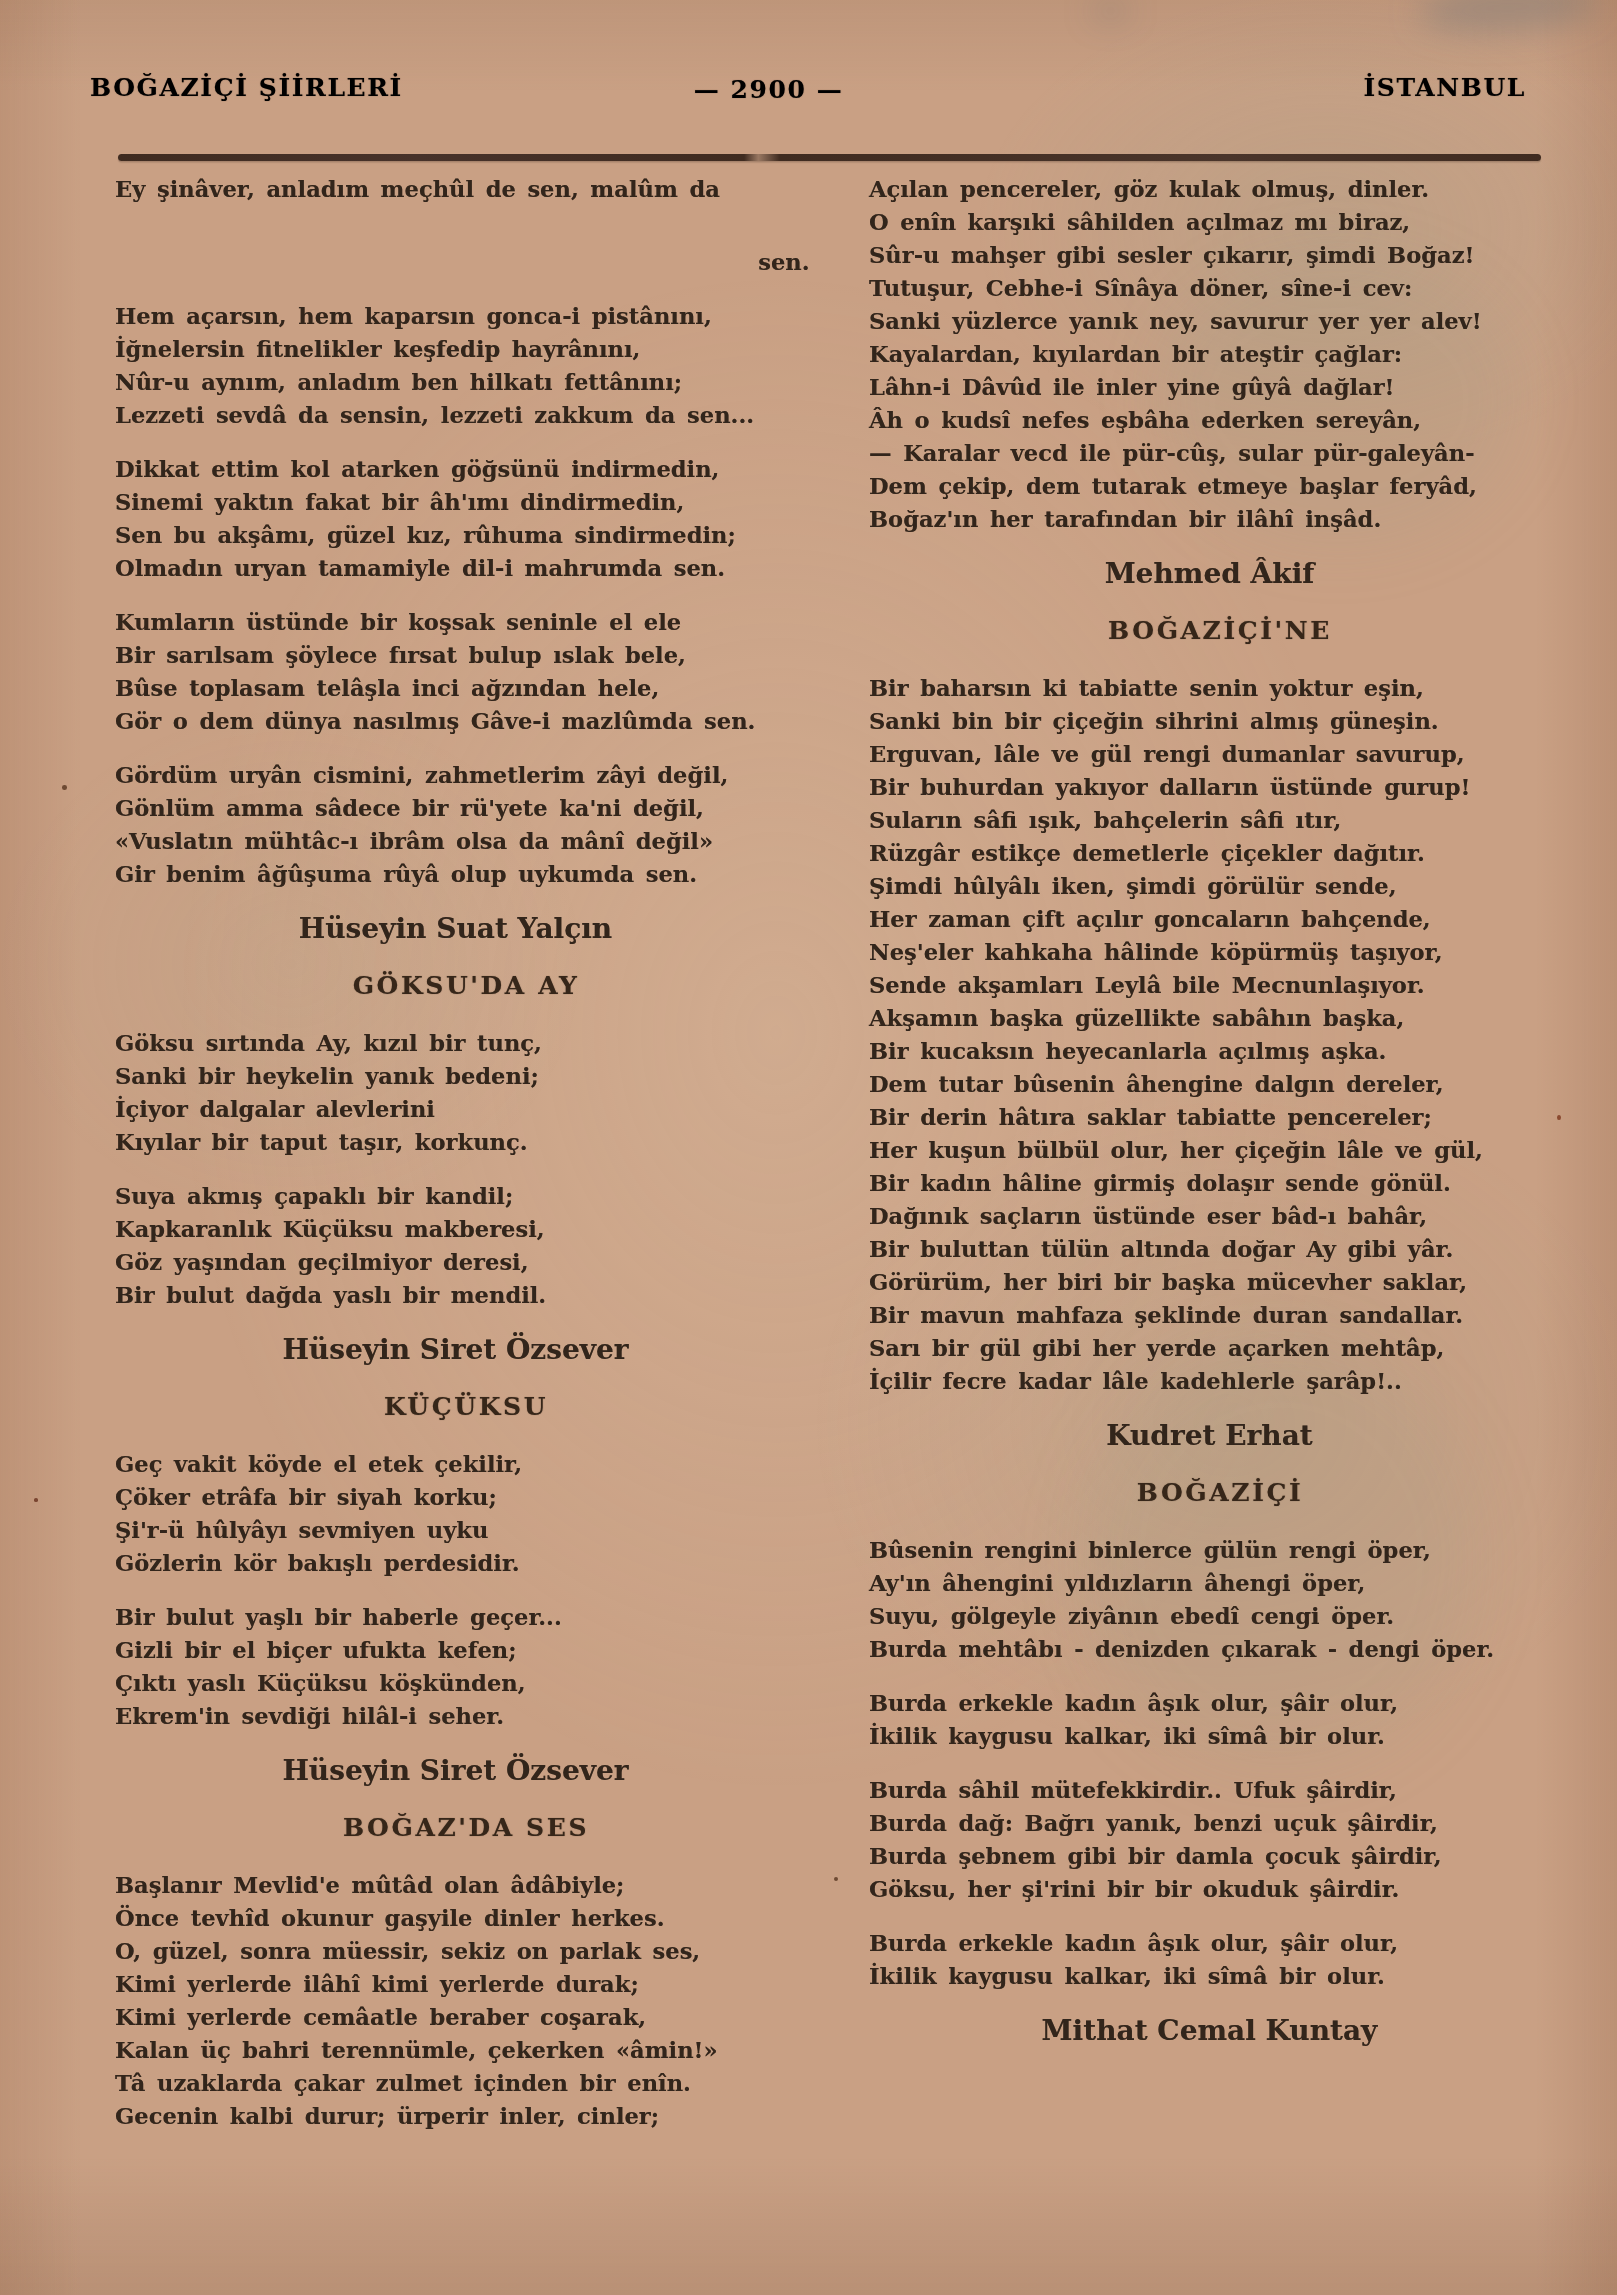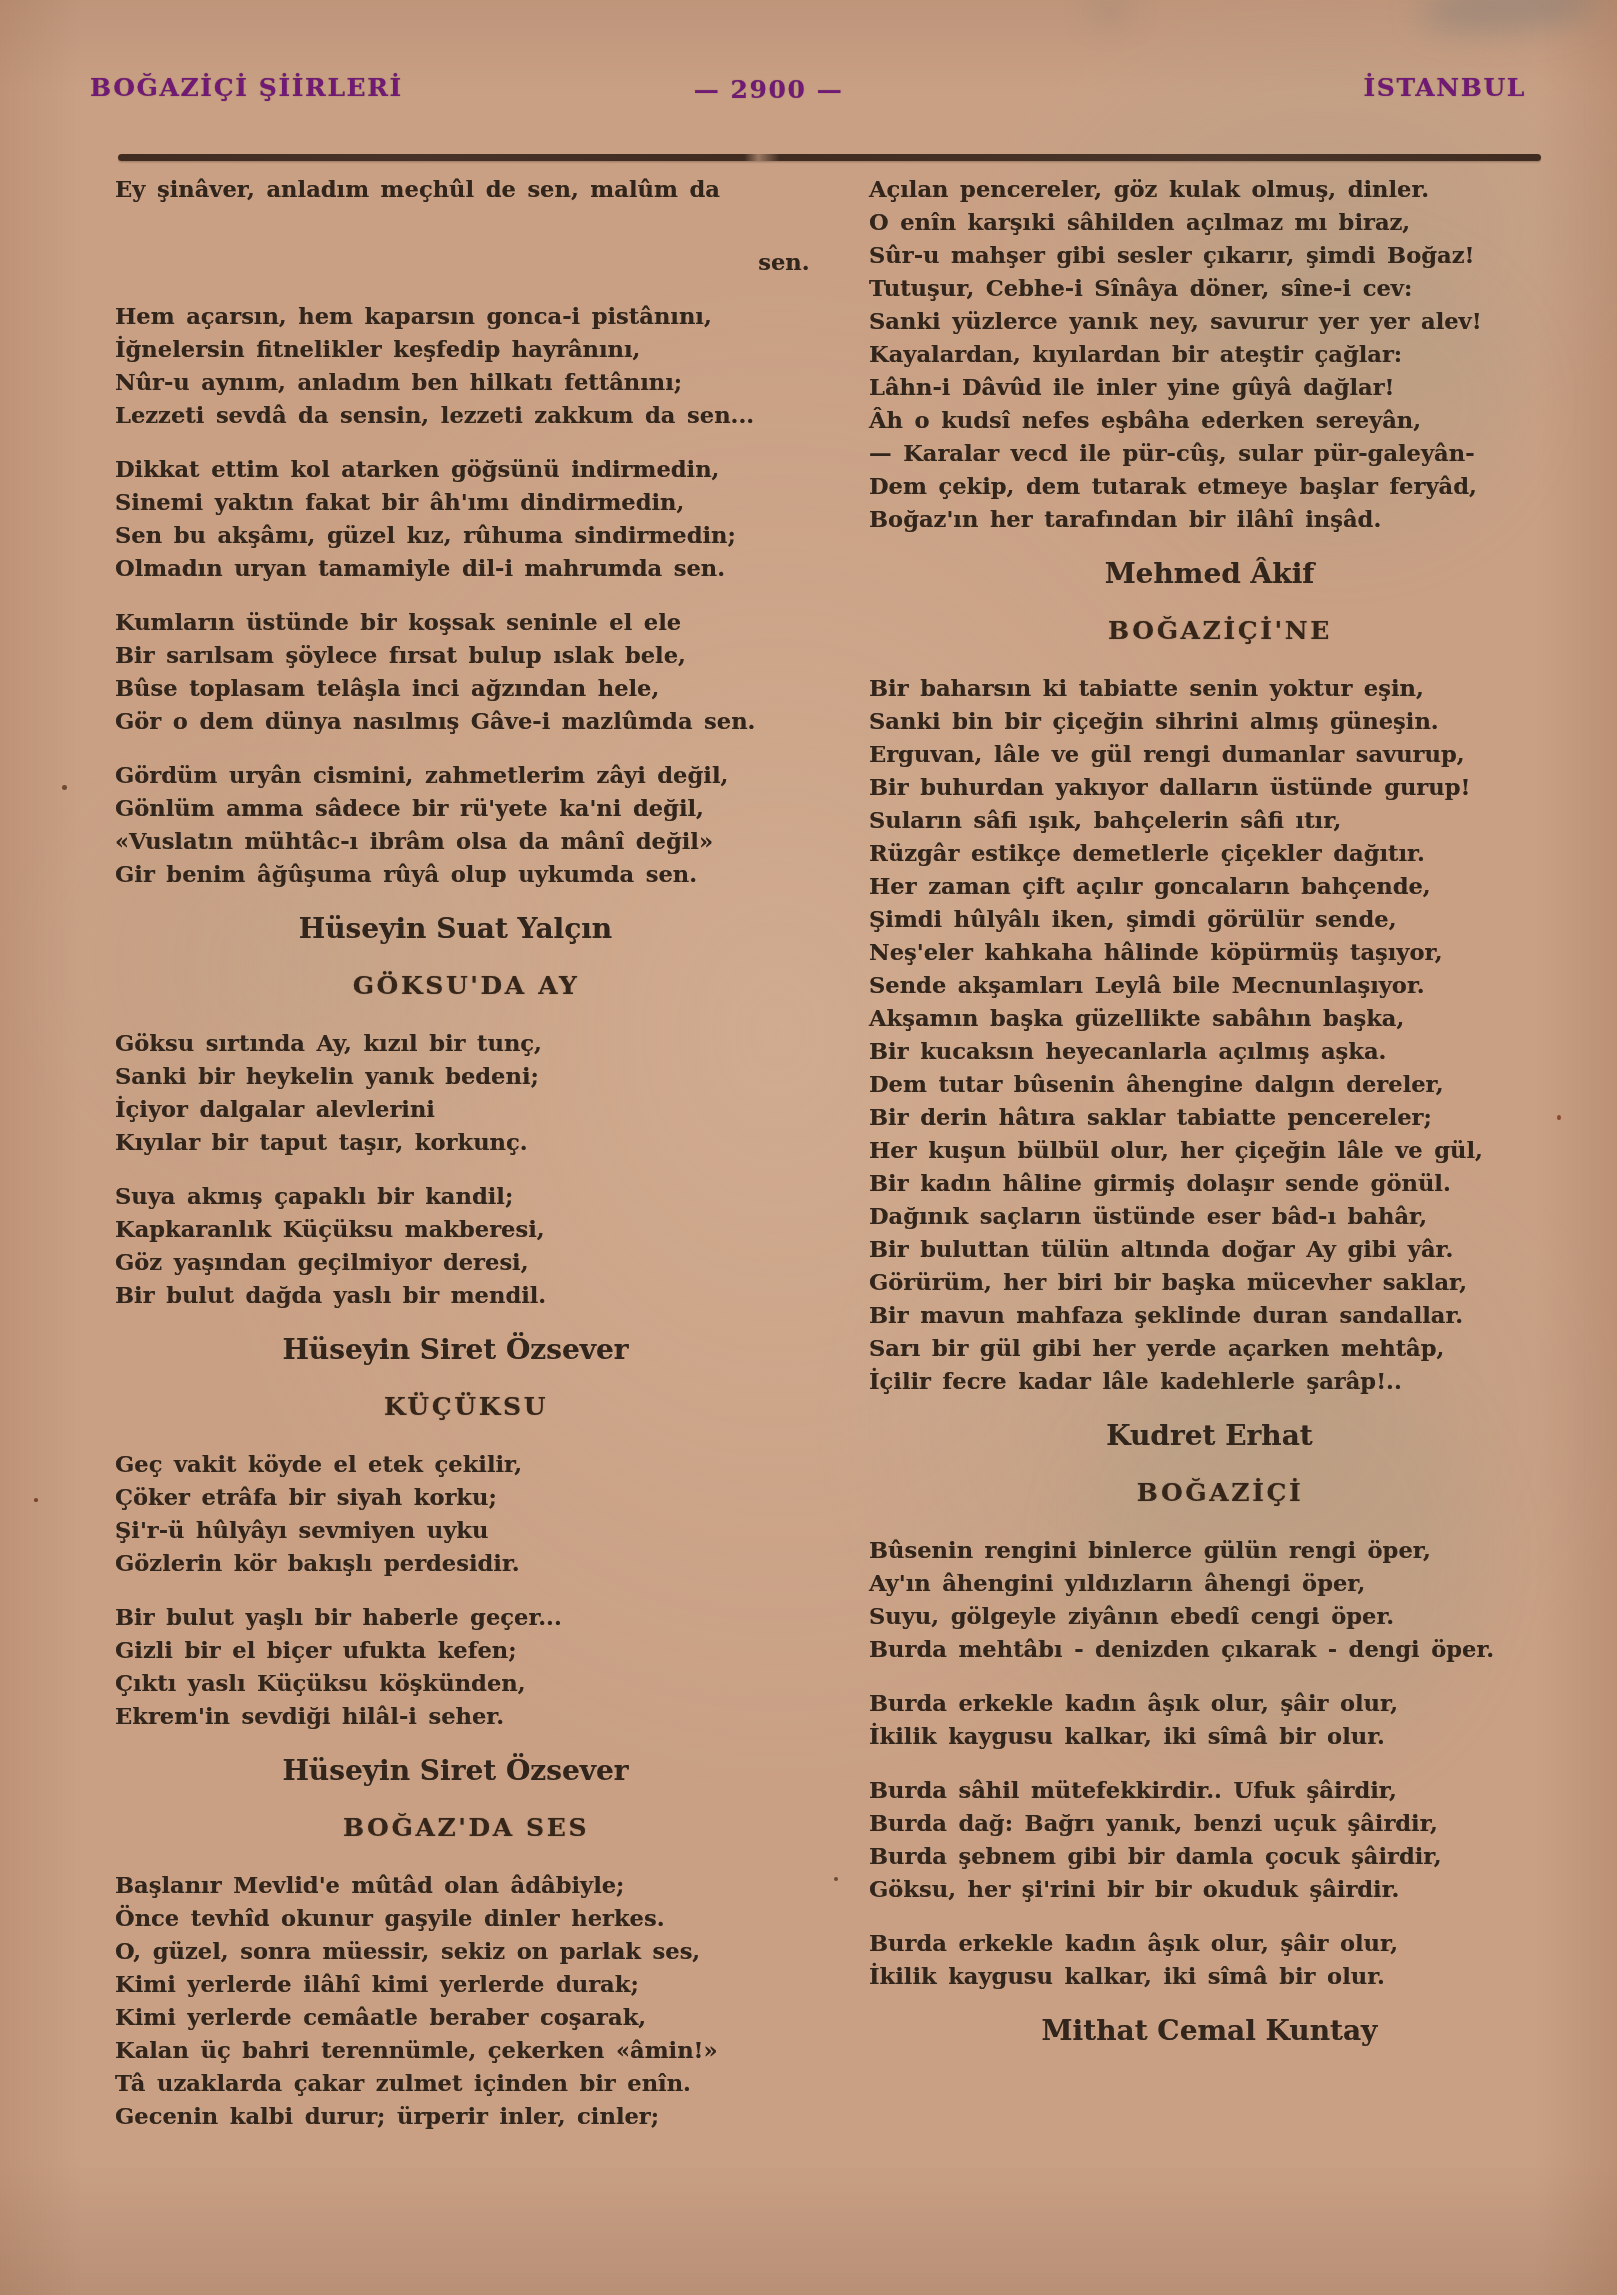"BOĞAZİÇİ ŞİİRLERİ" .h-left,.h-center,.h-right { color: #701a75 -> #000000 }
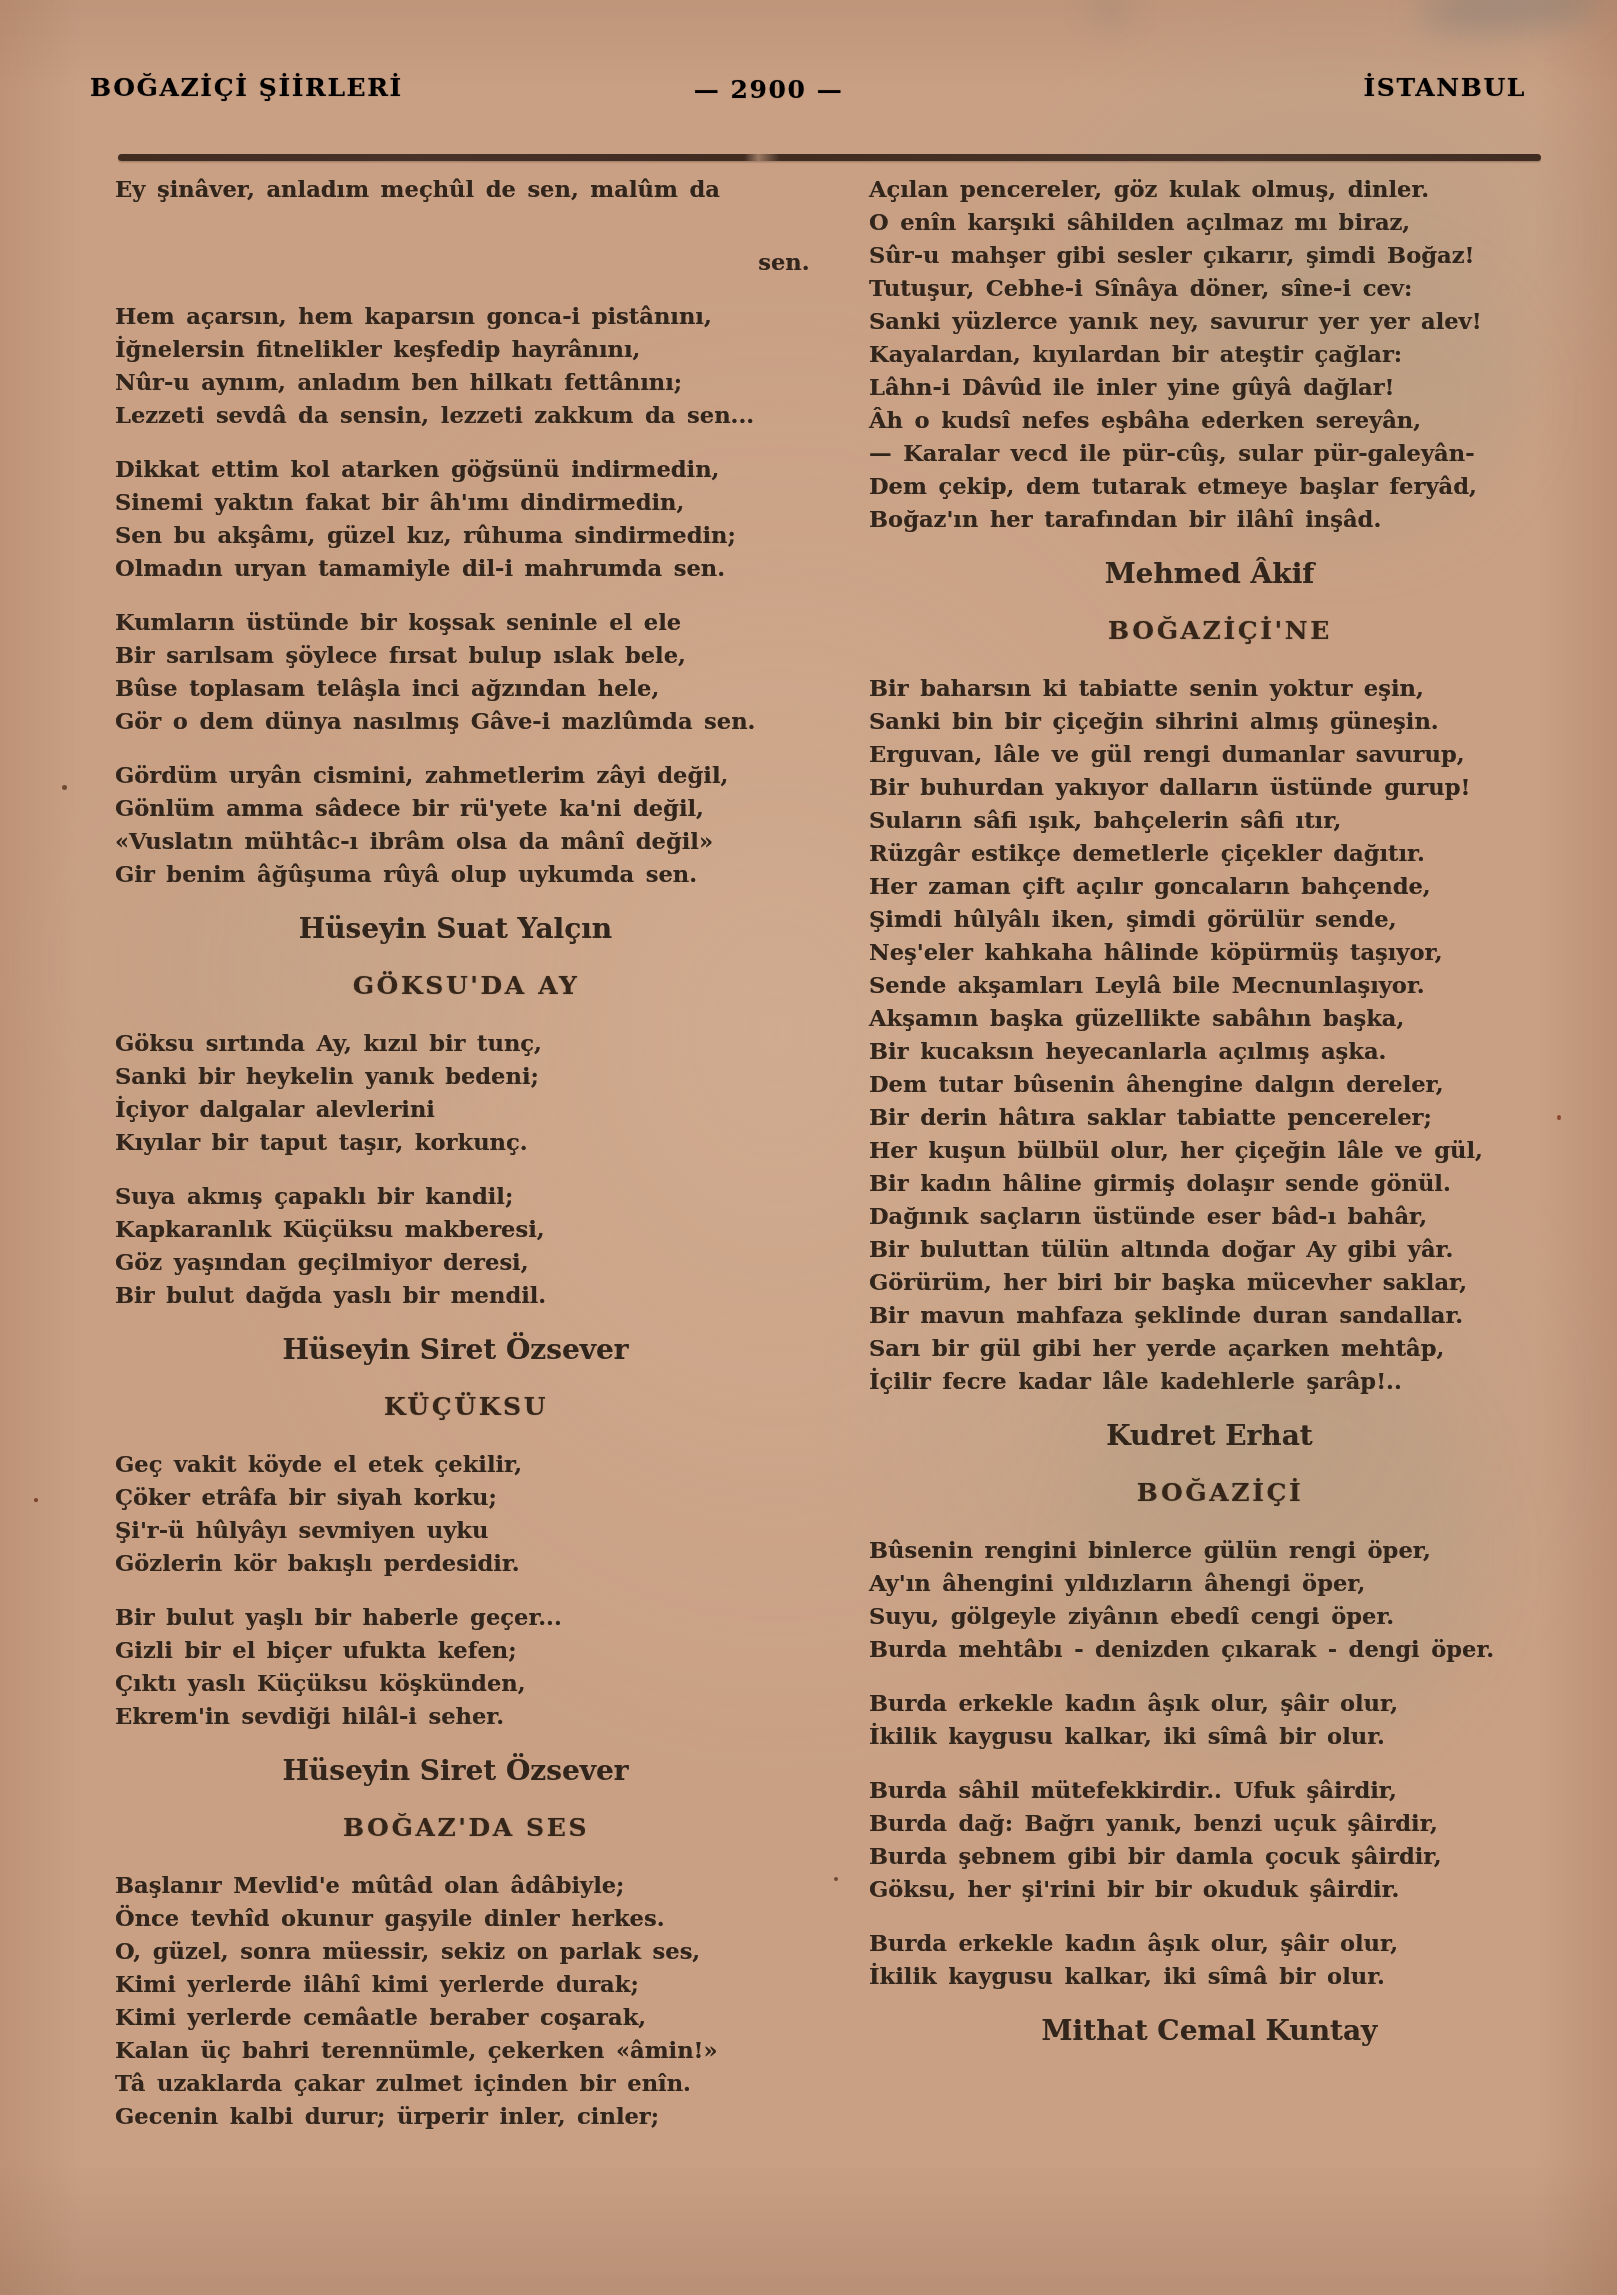"Her zaman çift açılır goncaların" div.line { order: before "Şimdi hûlyâlı iken, şimdi görülür" -> after "Şimdi hûlyâlı iken, şimdi görülür" }
